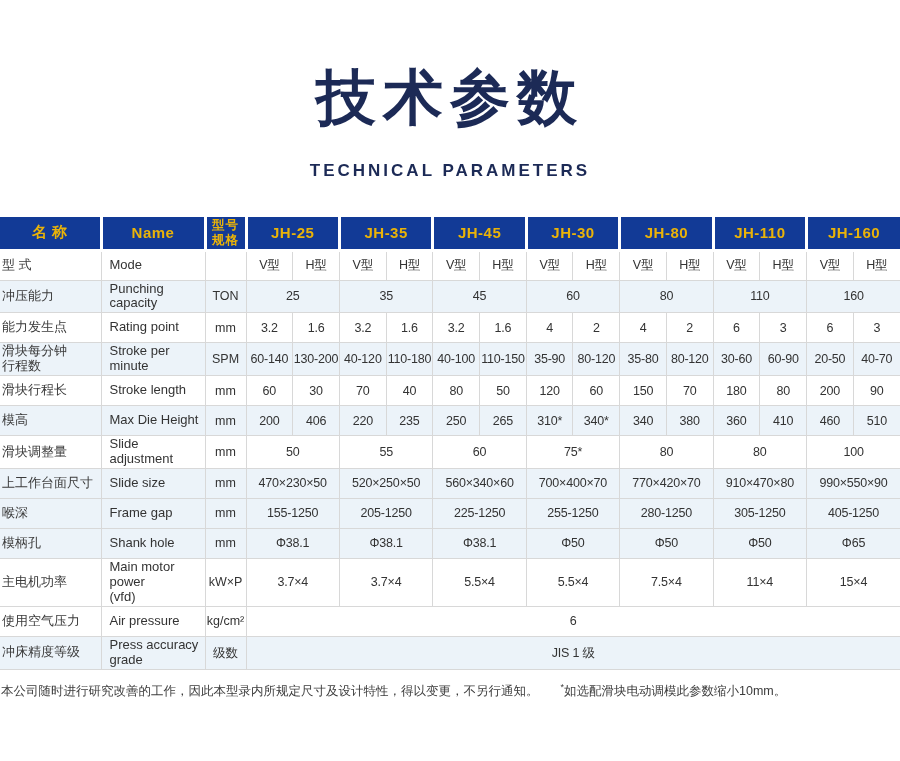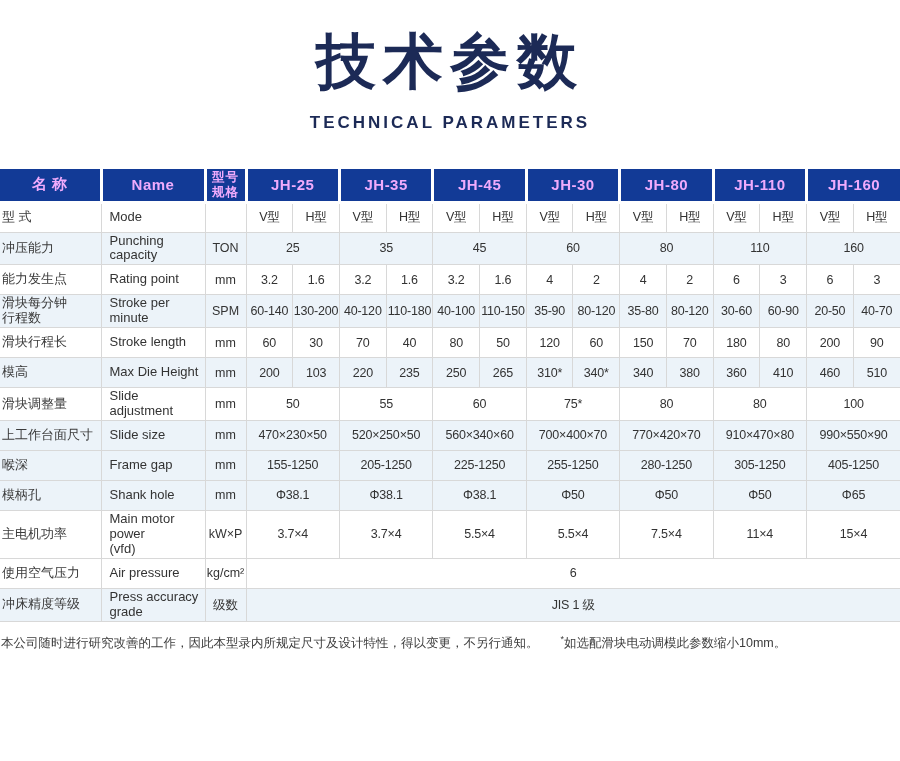"技术参数" .title { padding-top: 32px -> 68px }
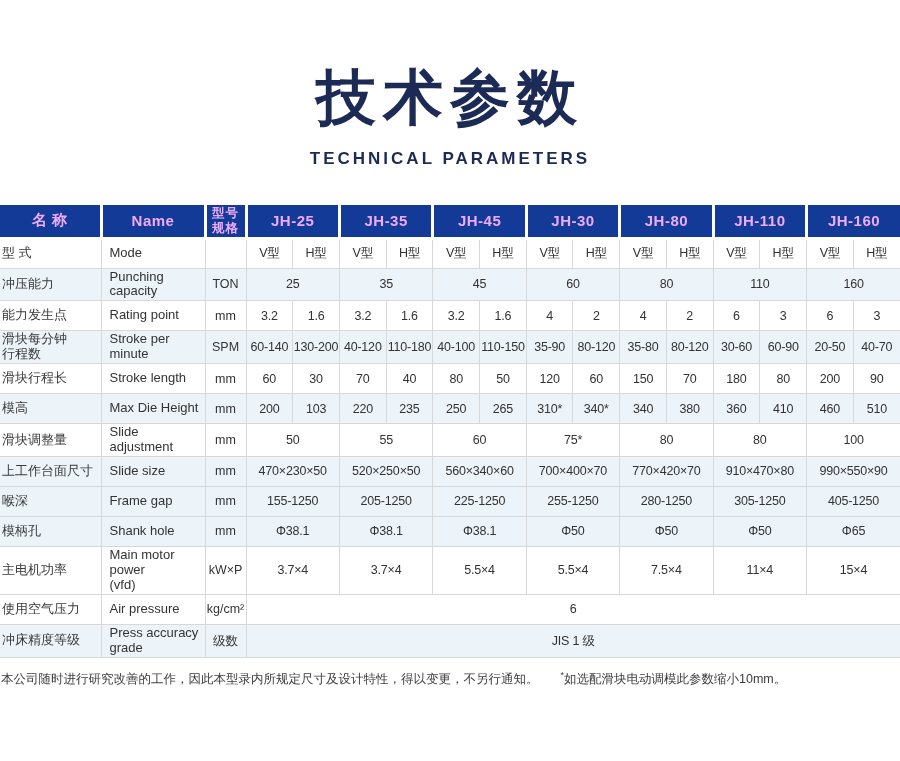"TECHNICAL PARAMETERS" .subtitle { margin-top: 21px -> 33px }
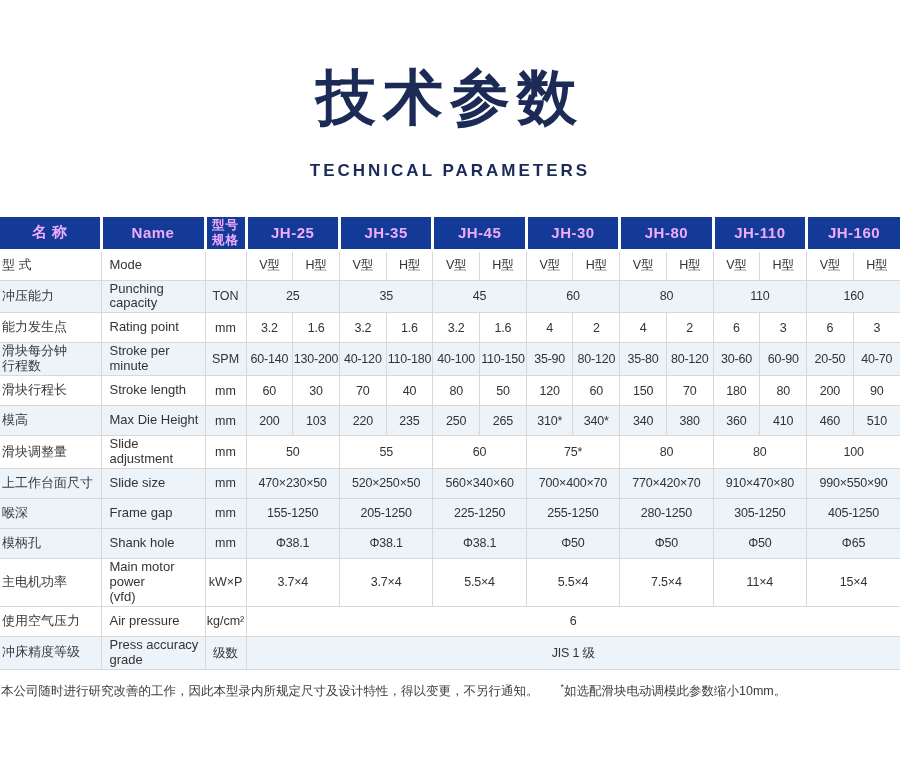"名 称" thead th { color: #f0abfc -> #eab308 }
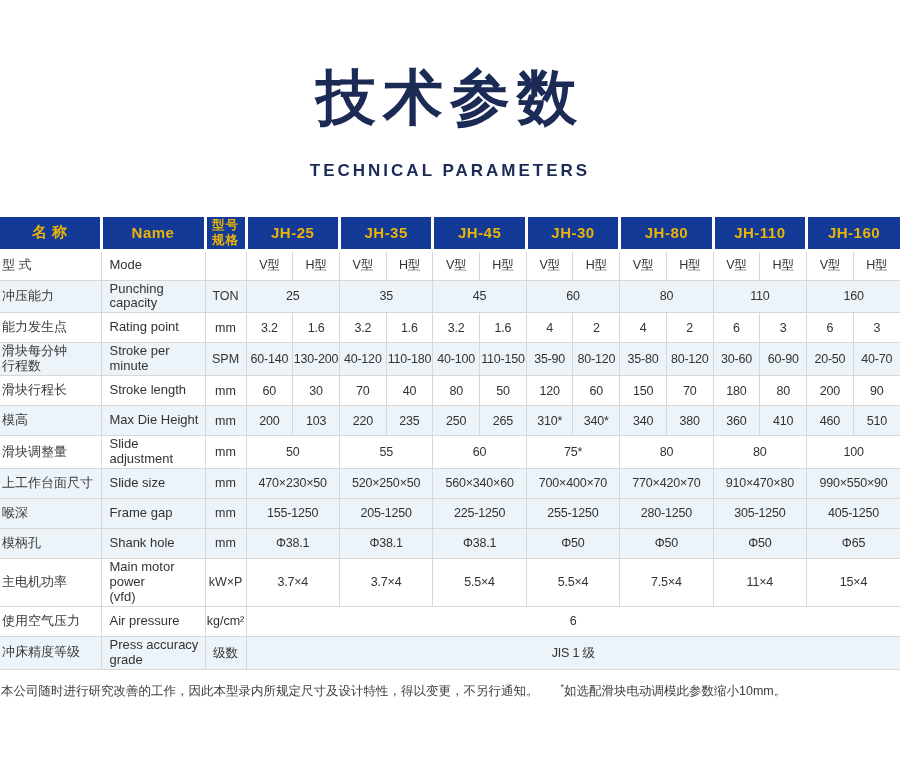"103" td.val { text: 103 -> 406 }
